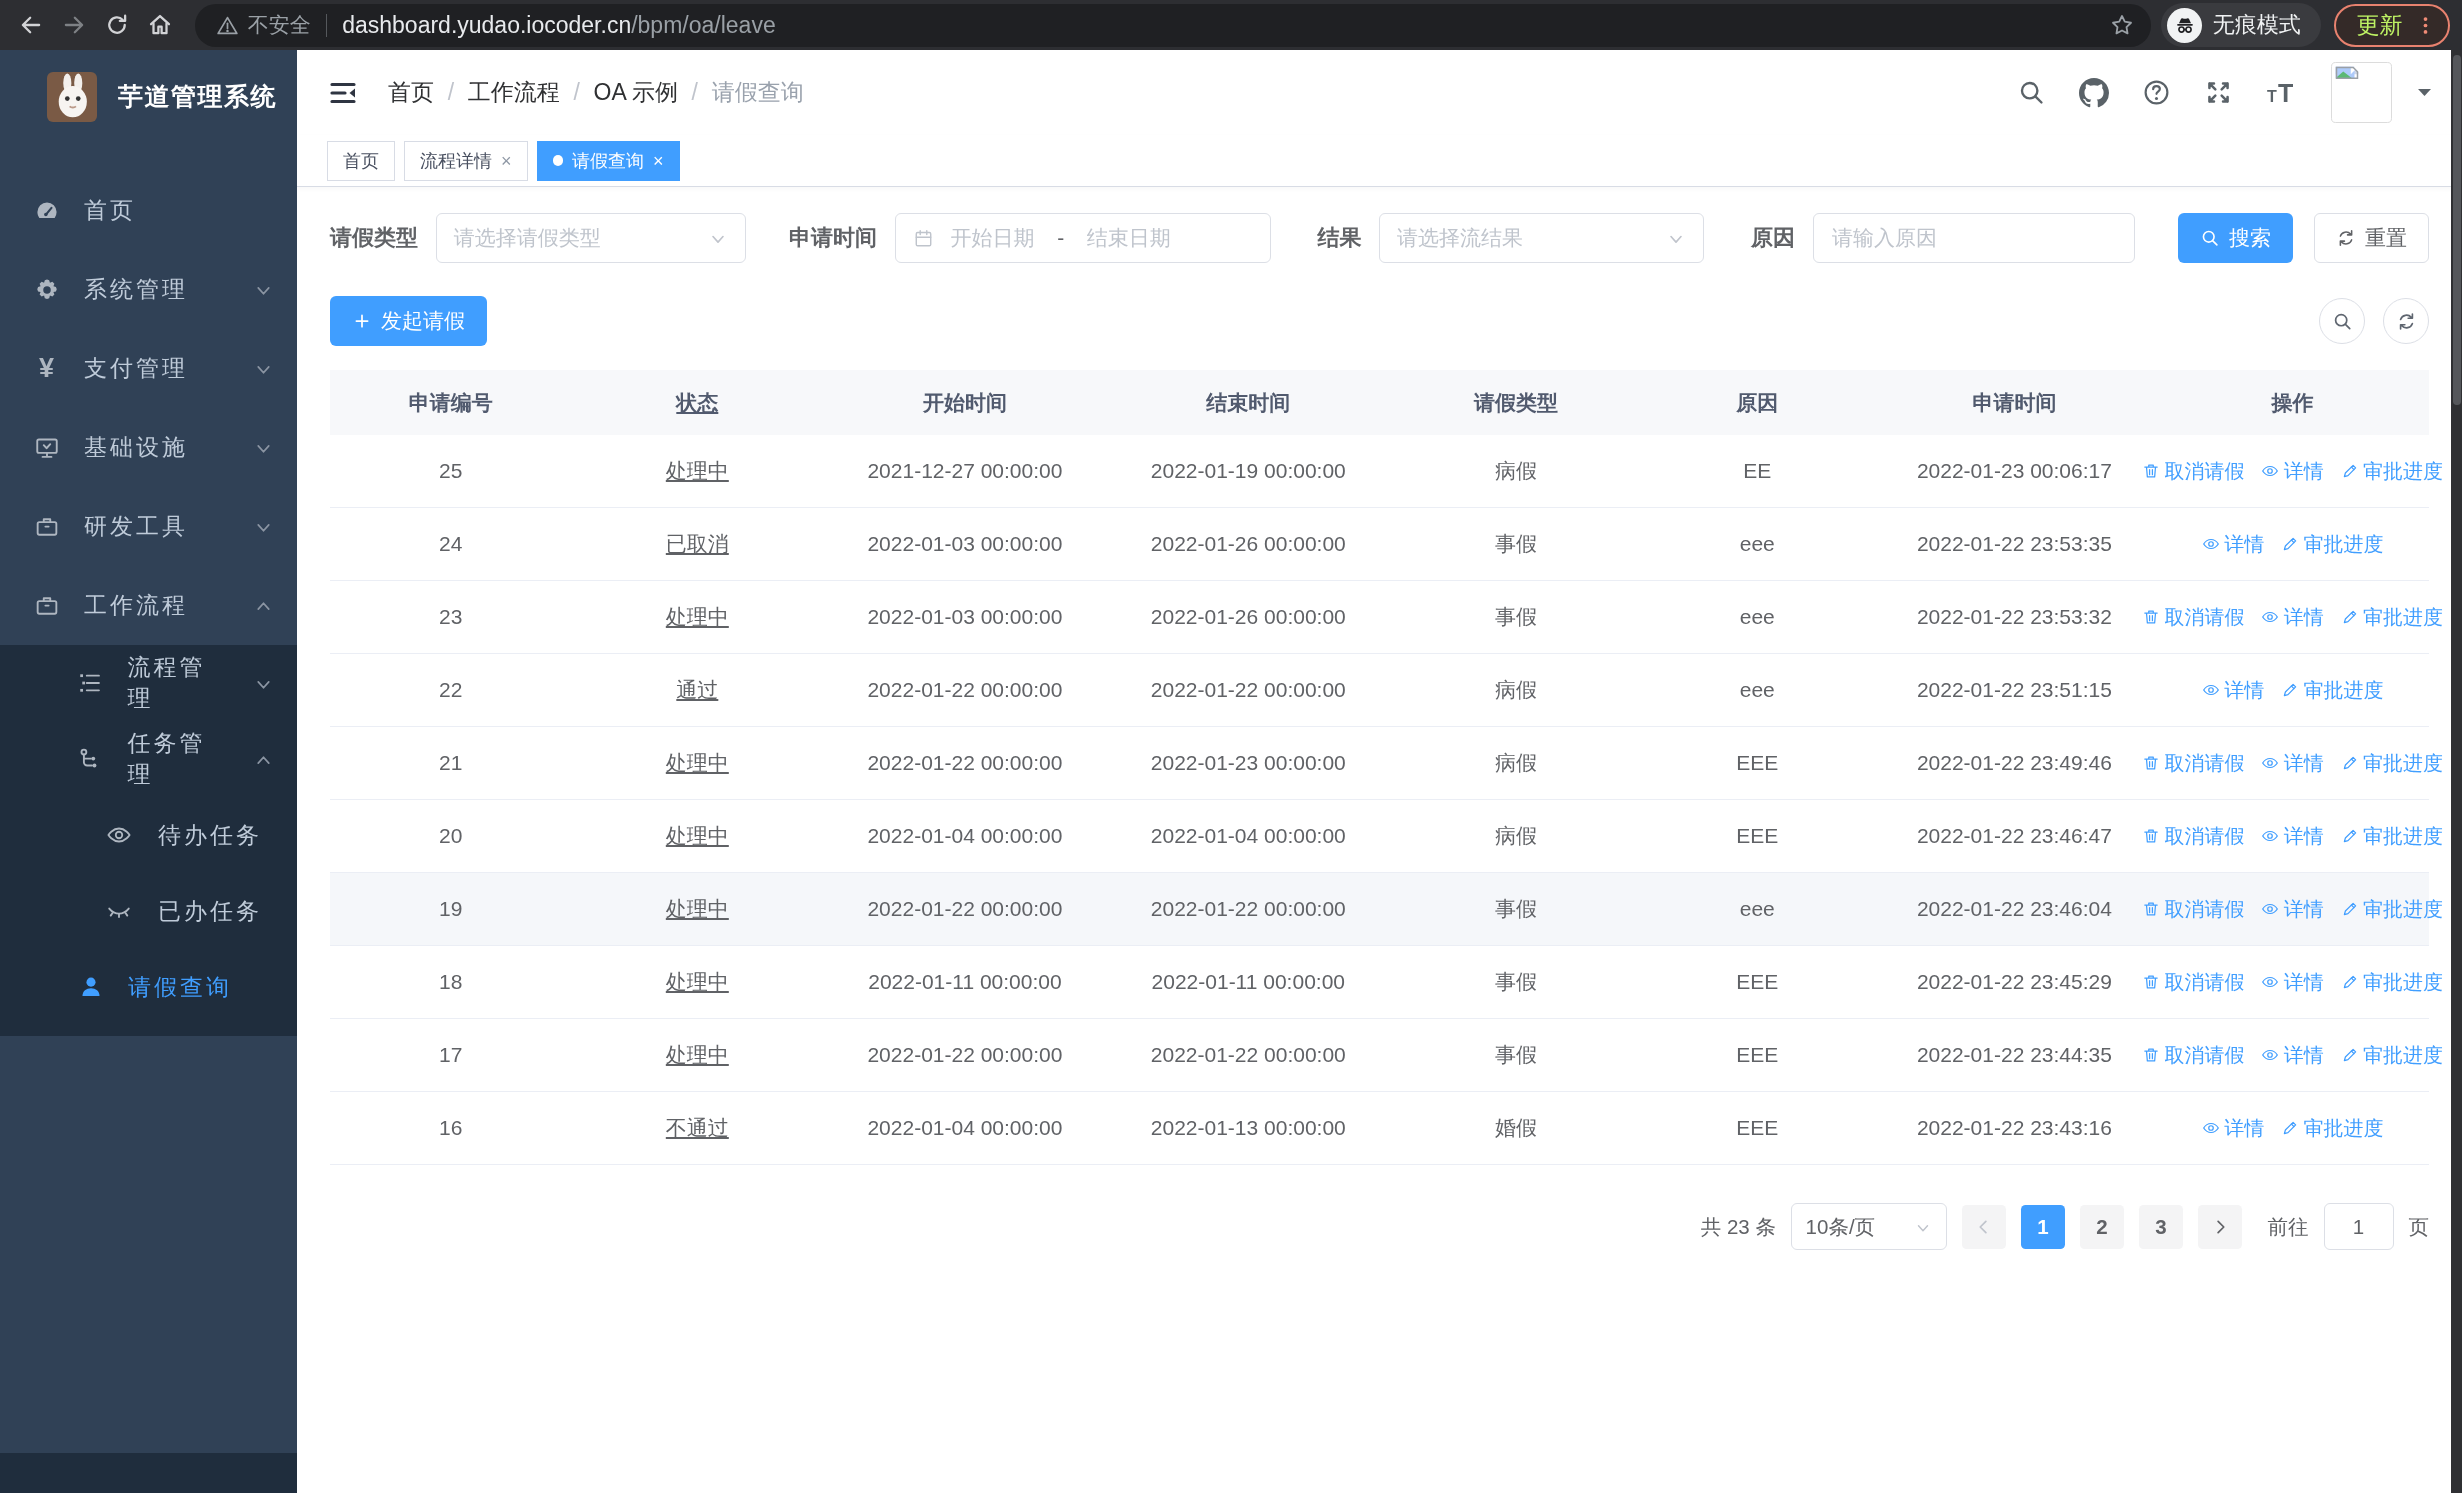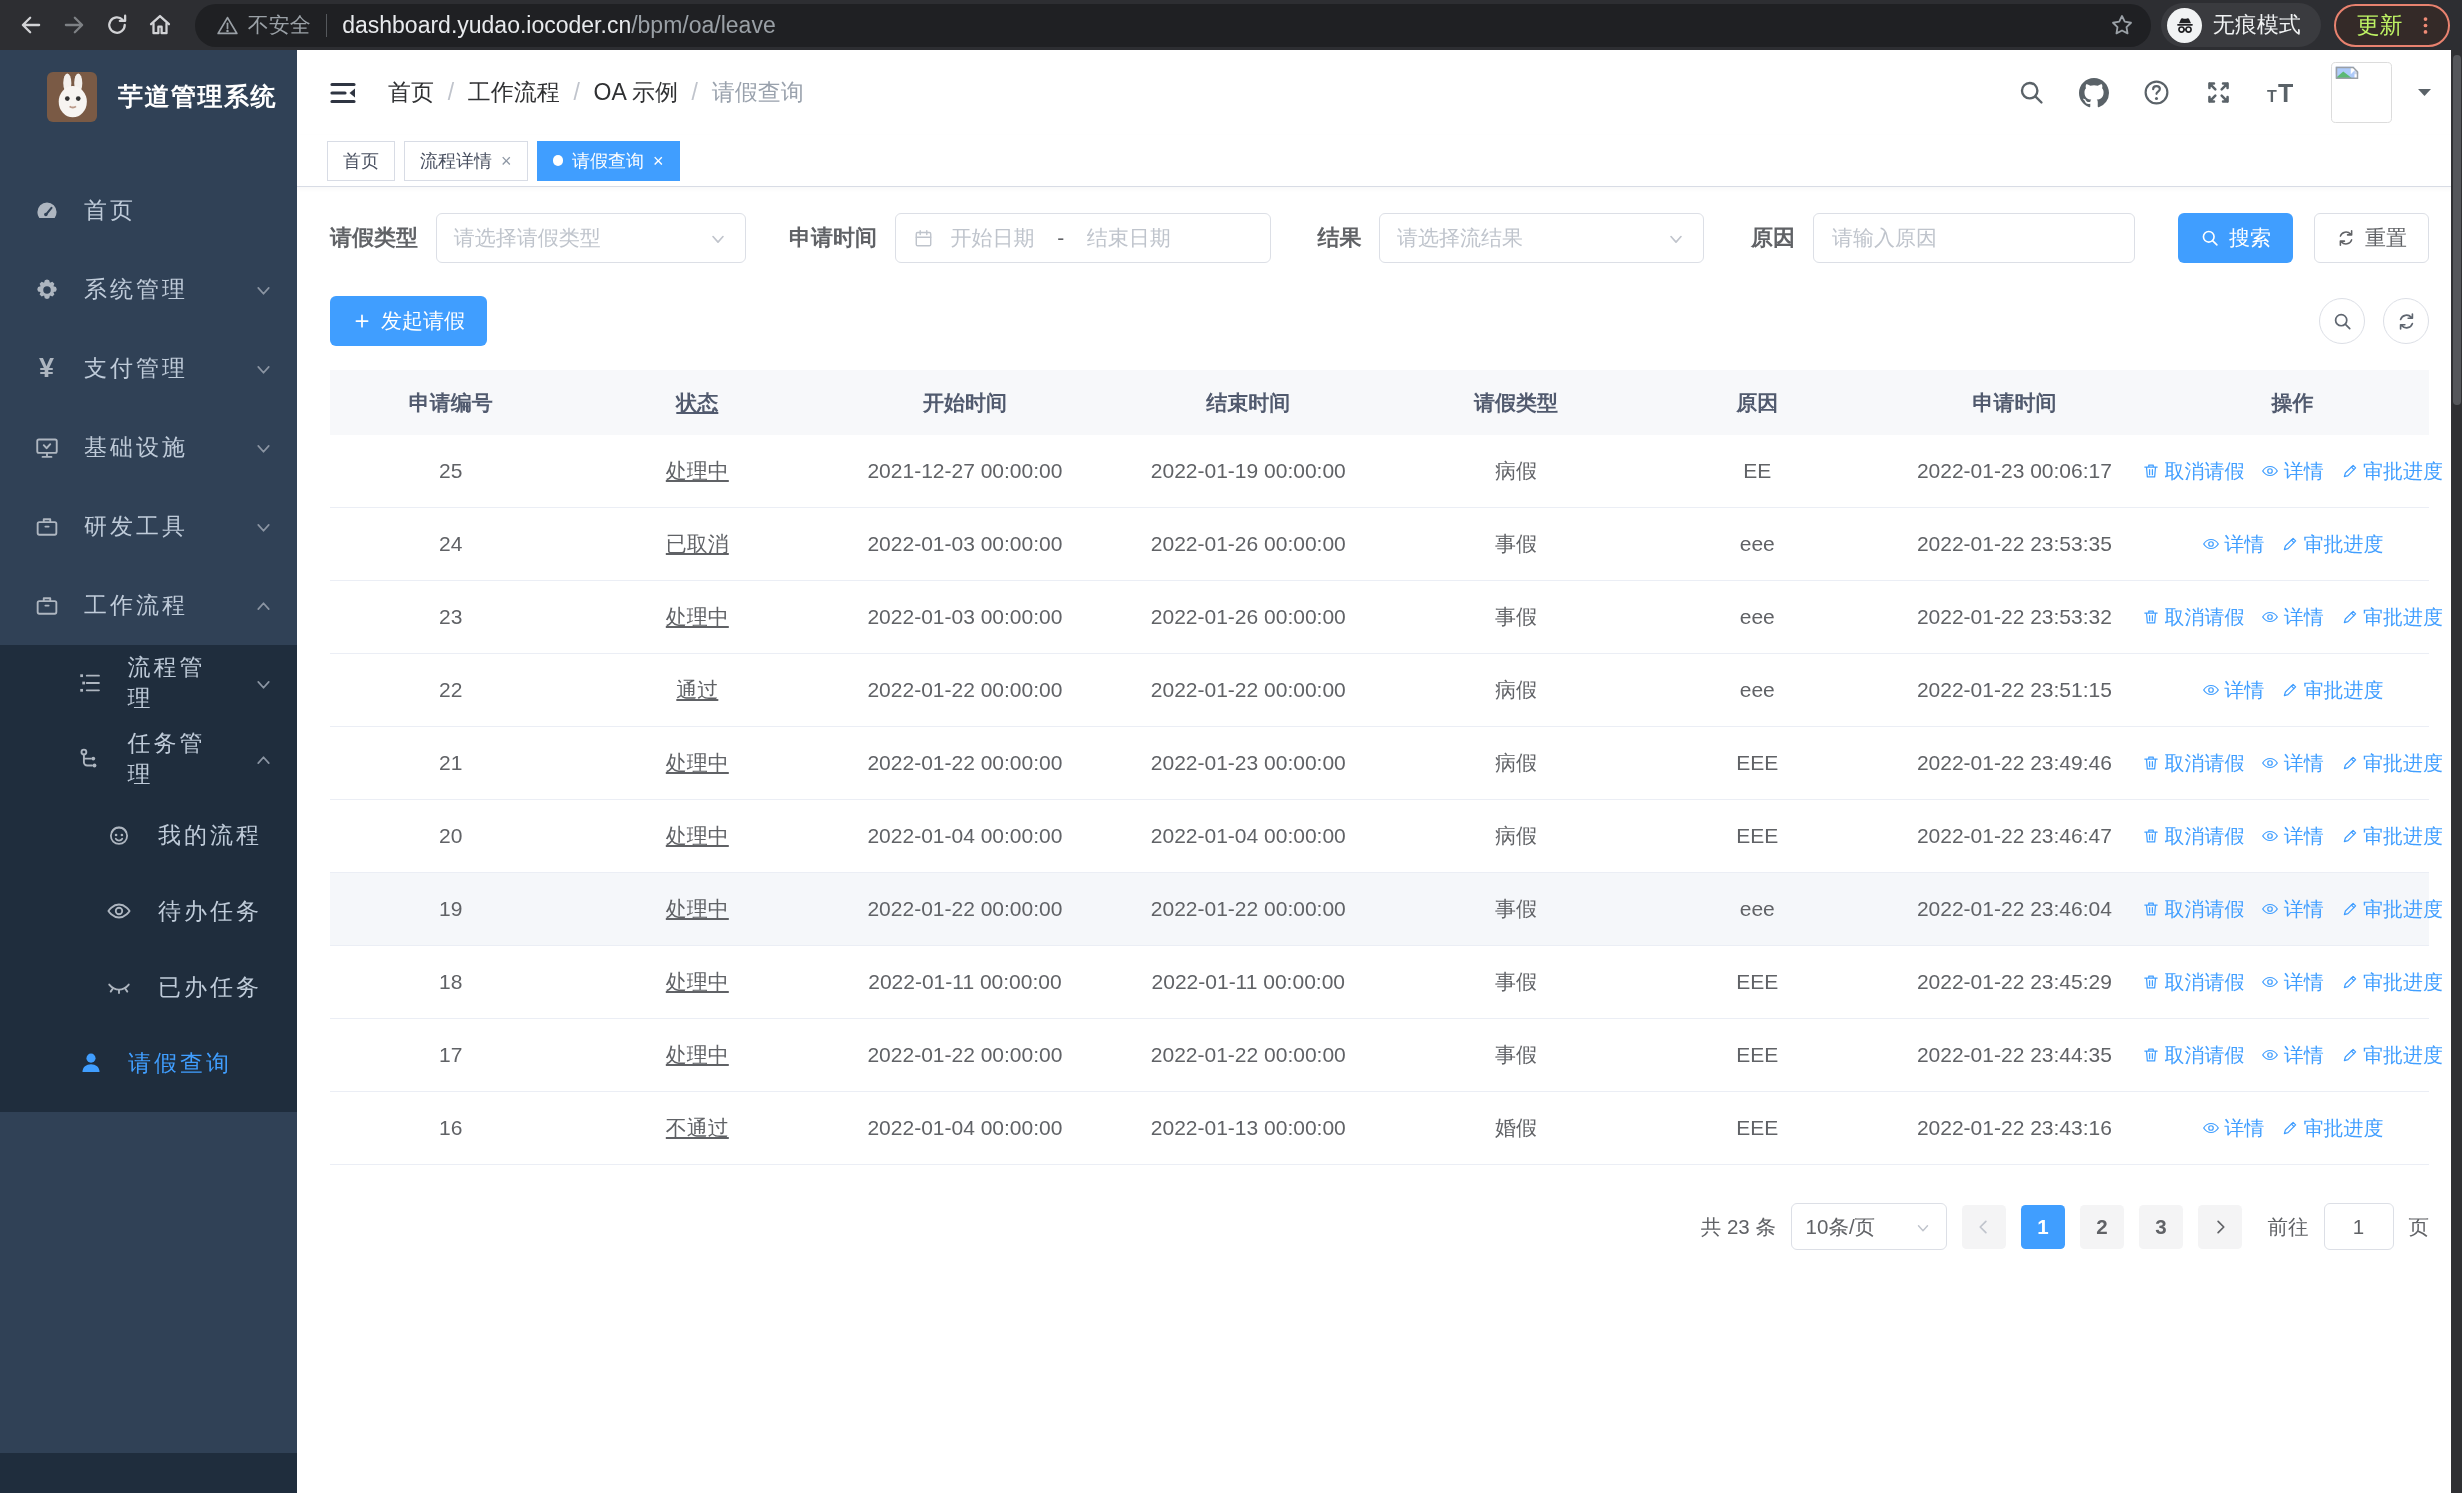"我的流程" div.s-item { html: <div> <span> <svg> <use></use> </svg> </span> <span>我的流程</span> </div> -> none }
